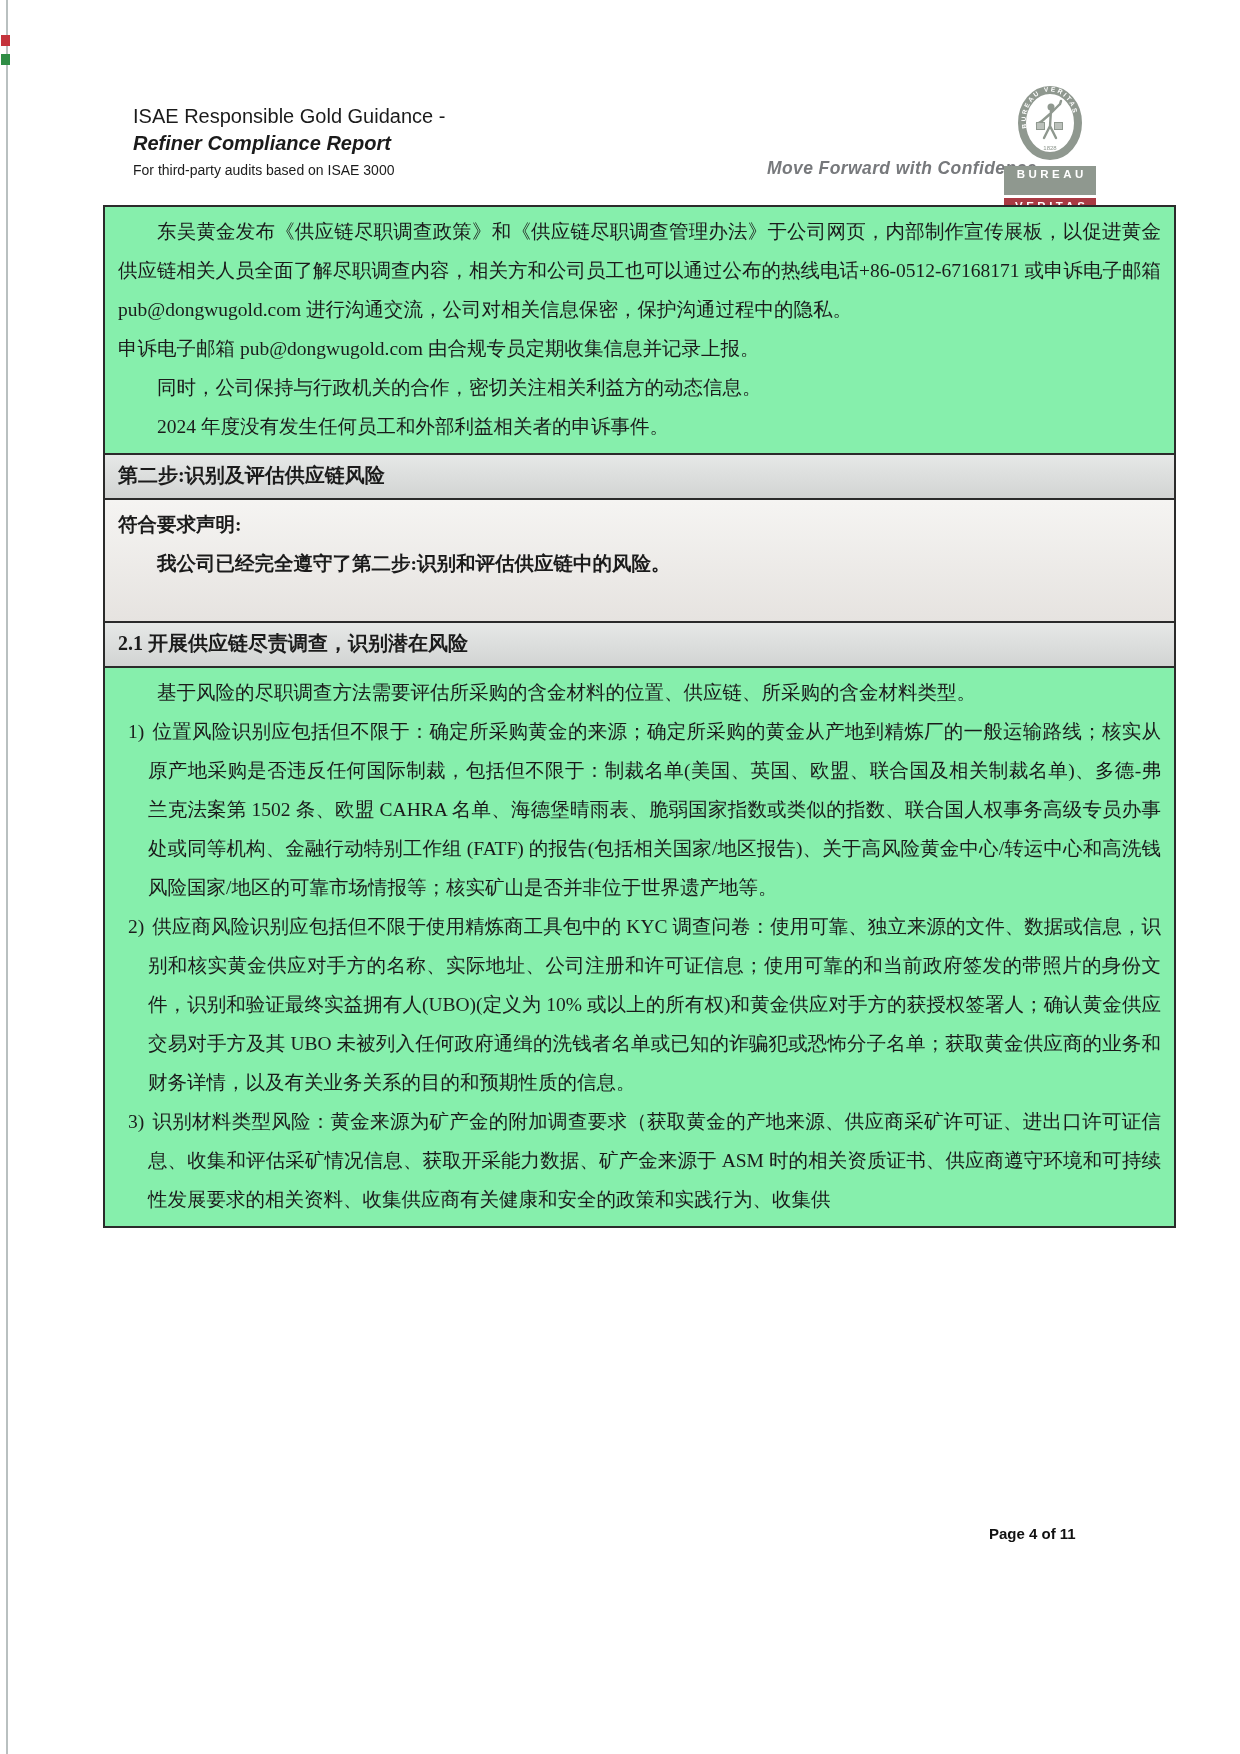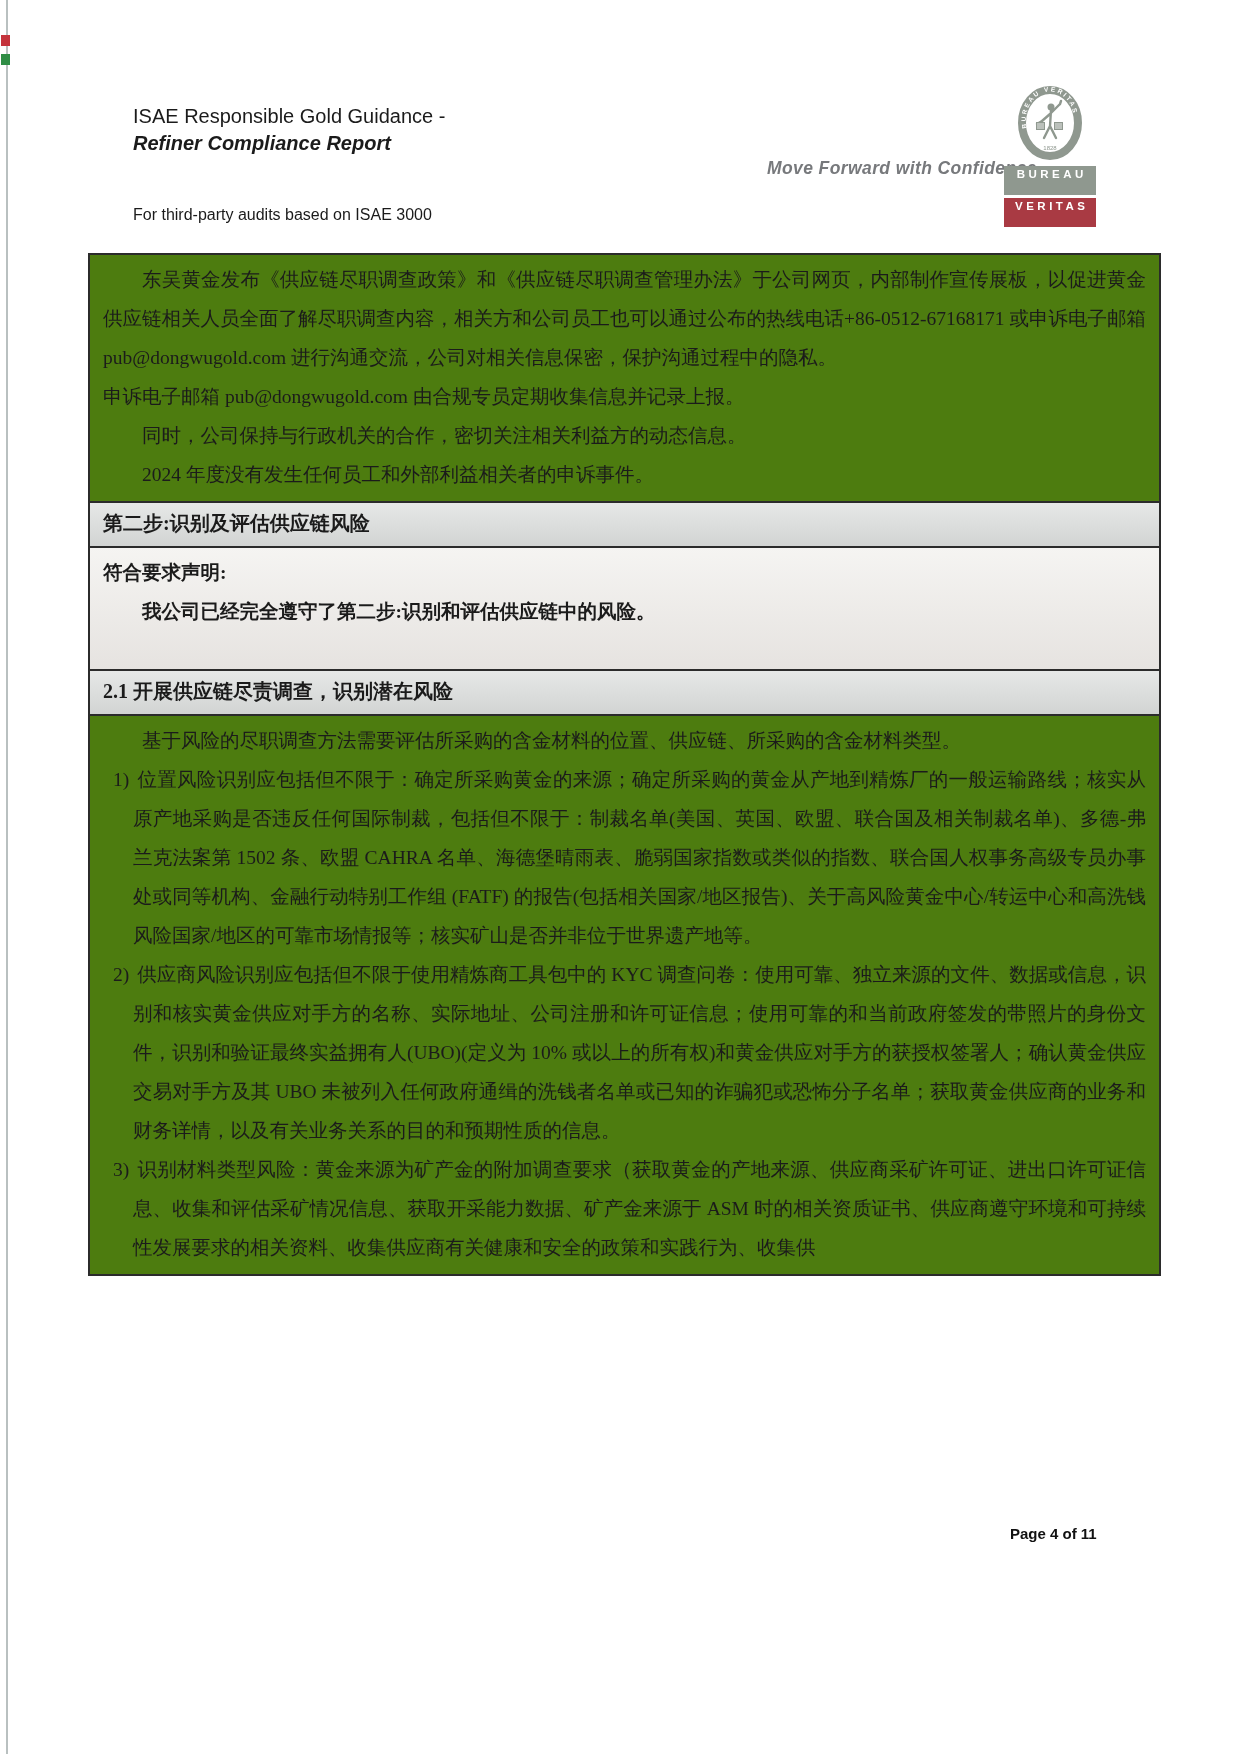"For third-party audits based on" .header .t3 { font-size: 16px -> 14px; margin-top: 44px -> none }
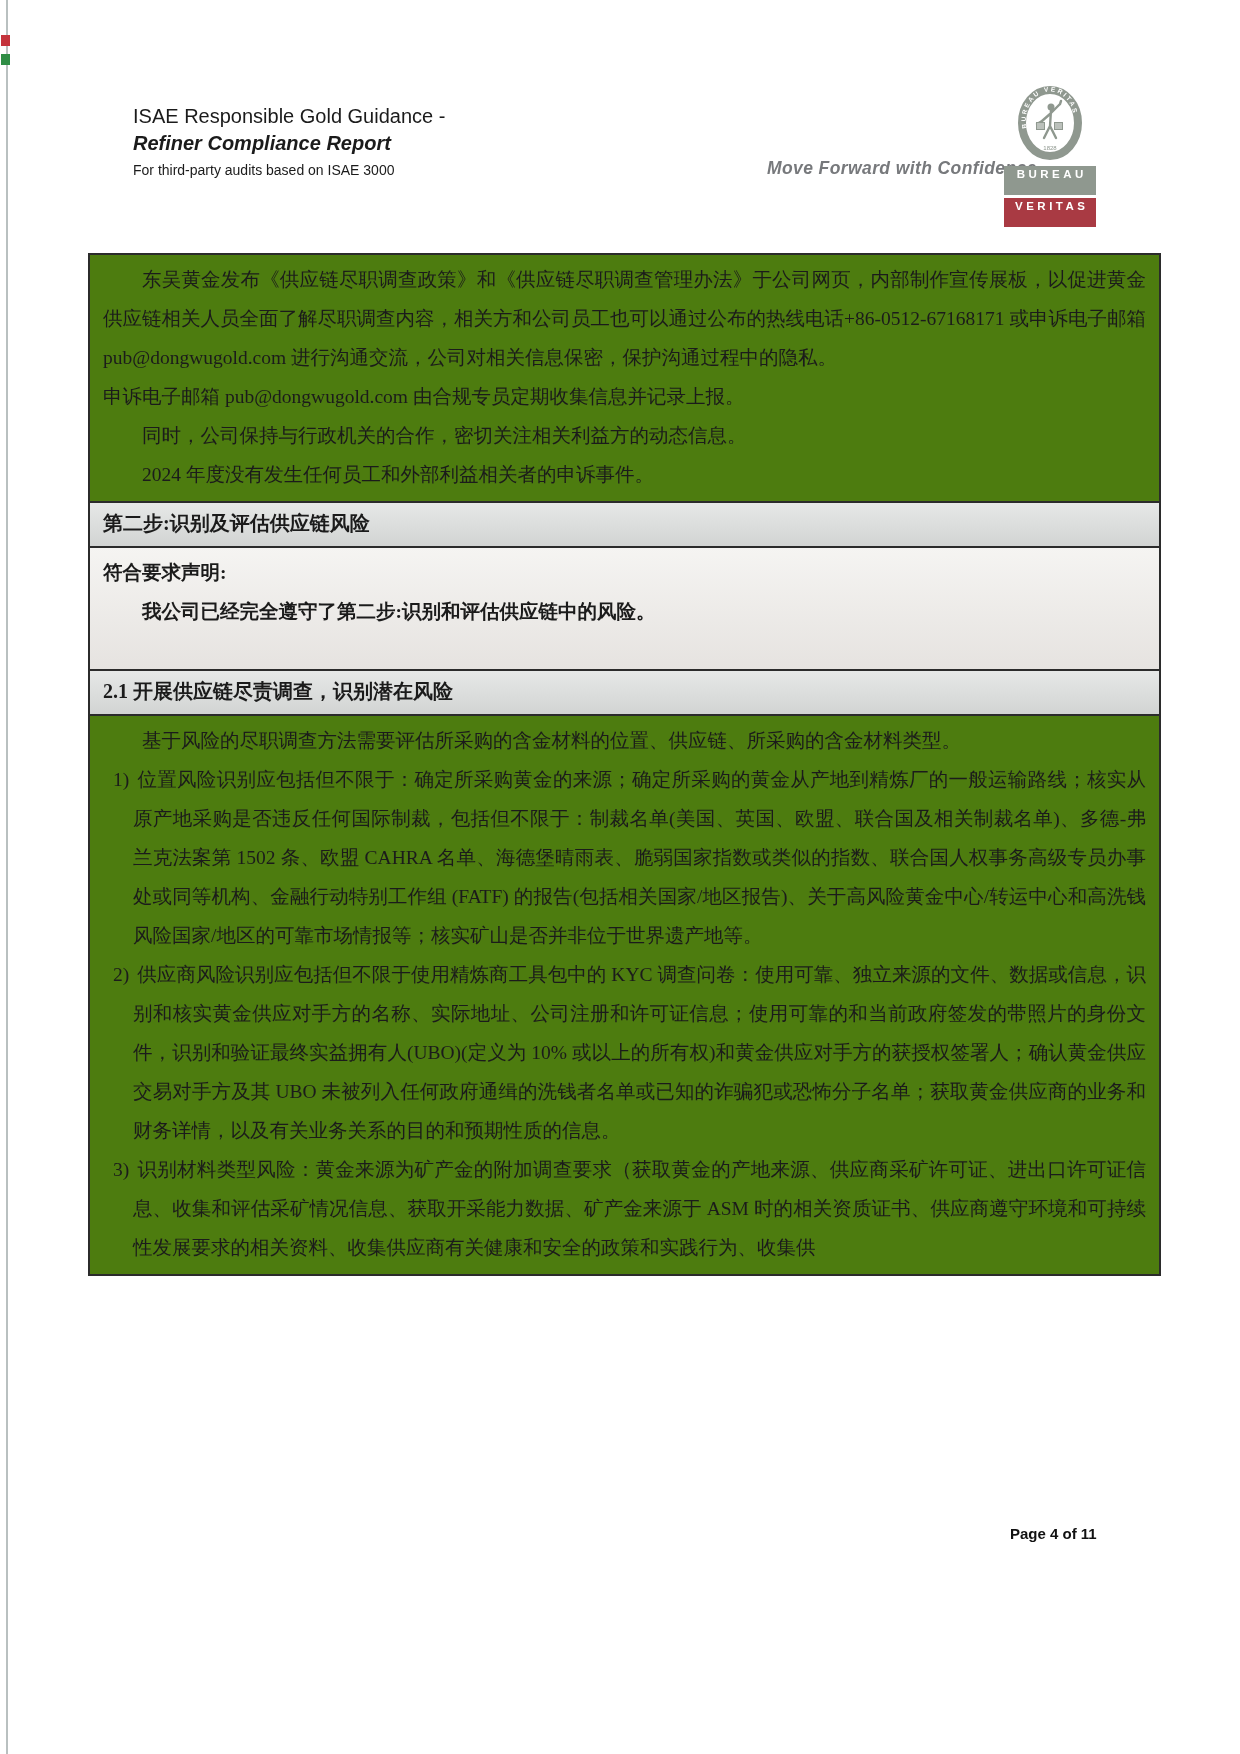"东吴黄金发布《供应链尽职调查政策》和《供应链尽职调查管理办法》于公司网页，内部制" .doc-table { background: #4d7c0f -> #86efac; left: 88px -> 103px; margin-top: 48px -> none }
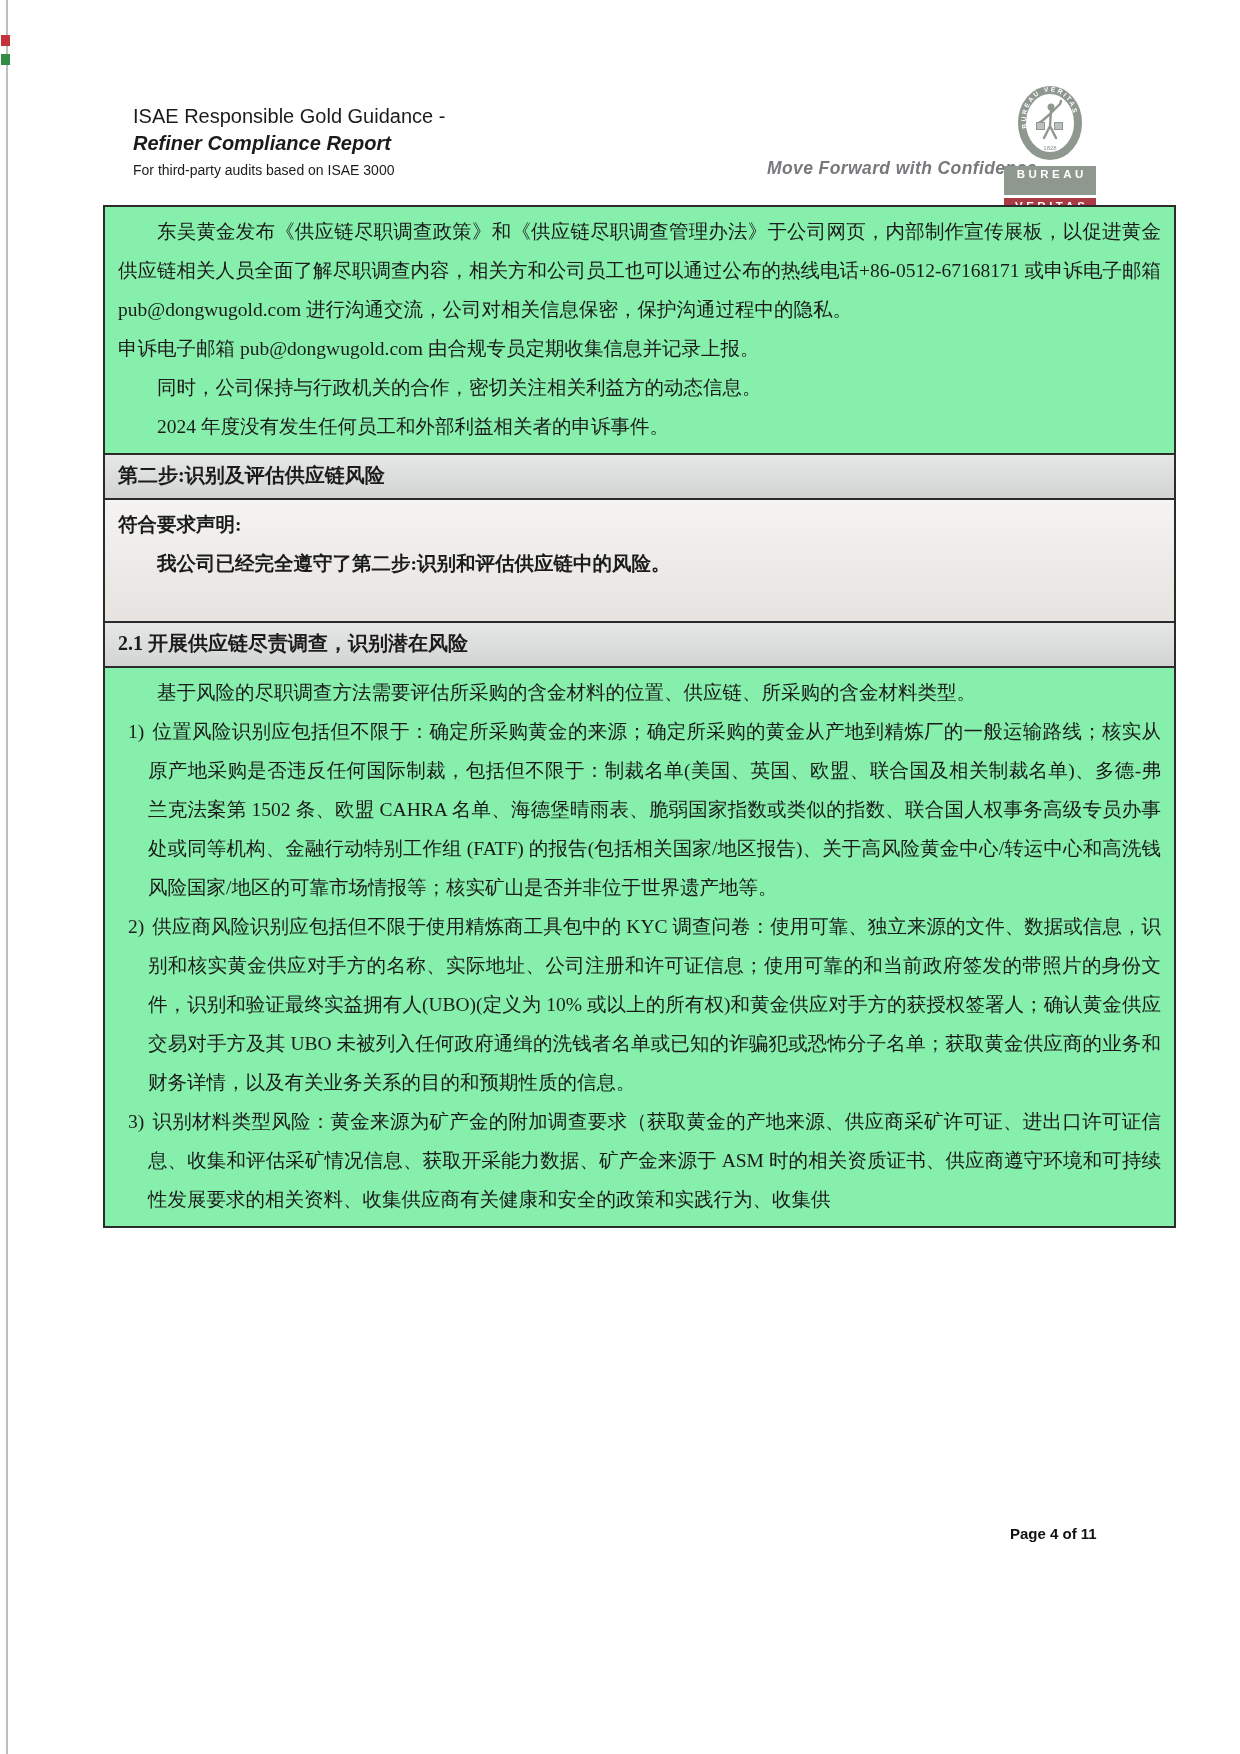"Page 4 of 11" .footer { left: 1010px -> 989px }
